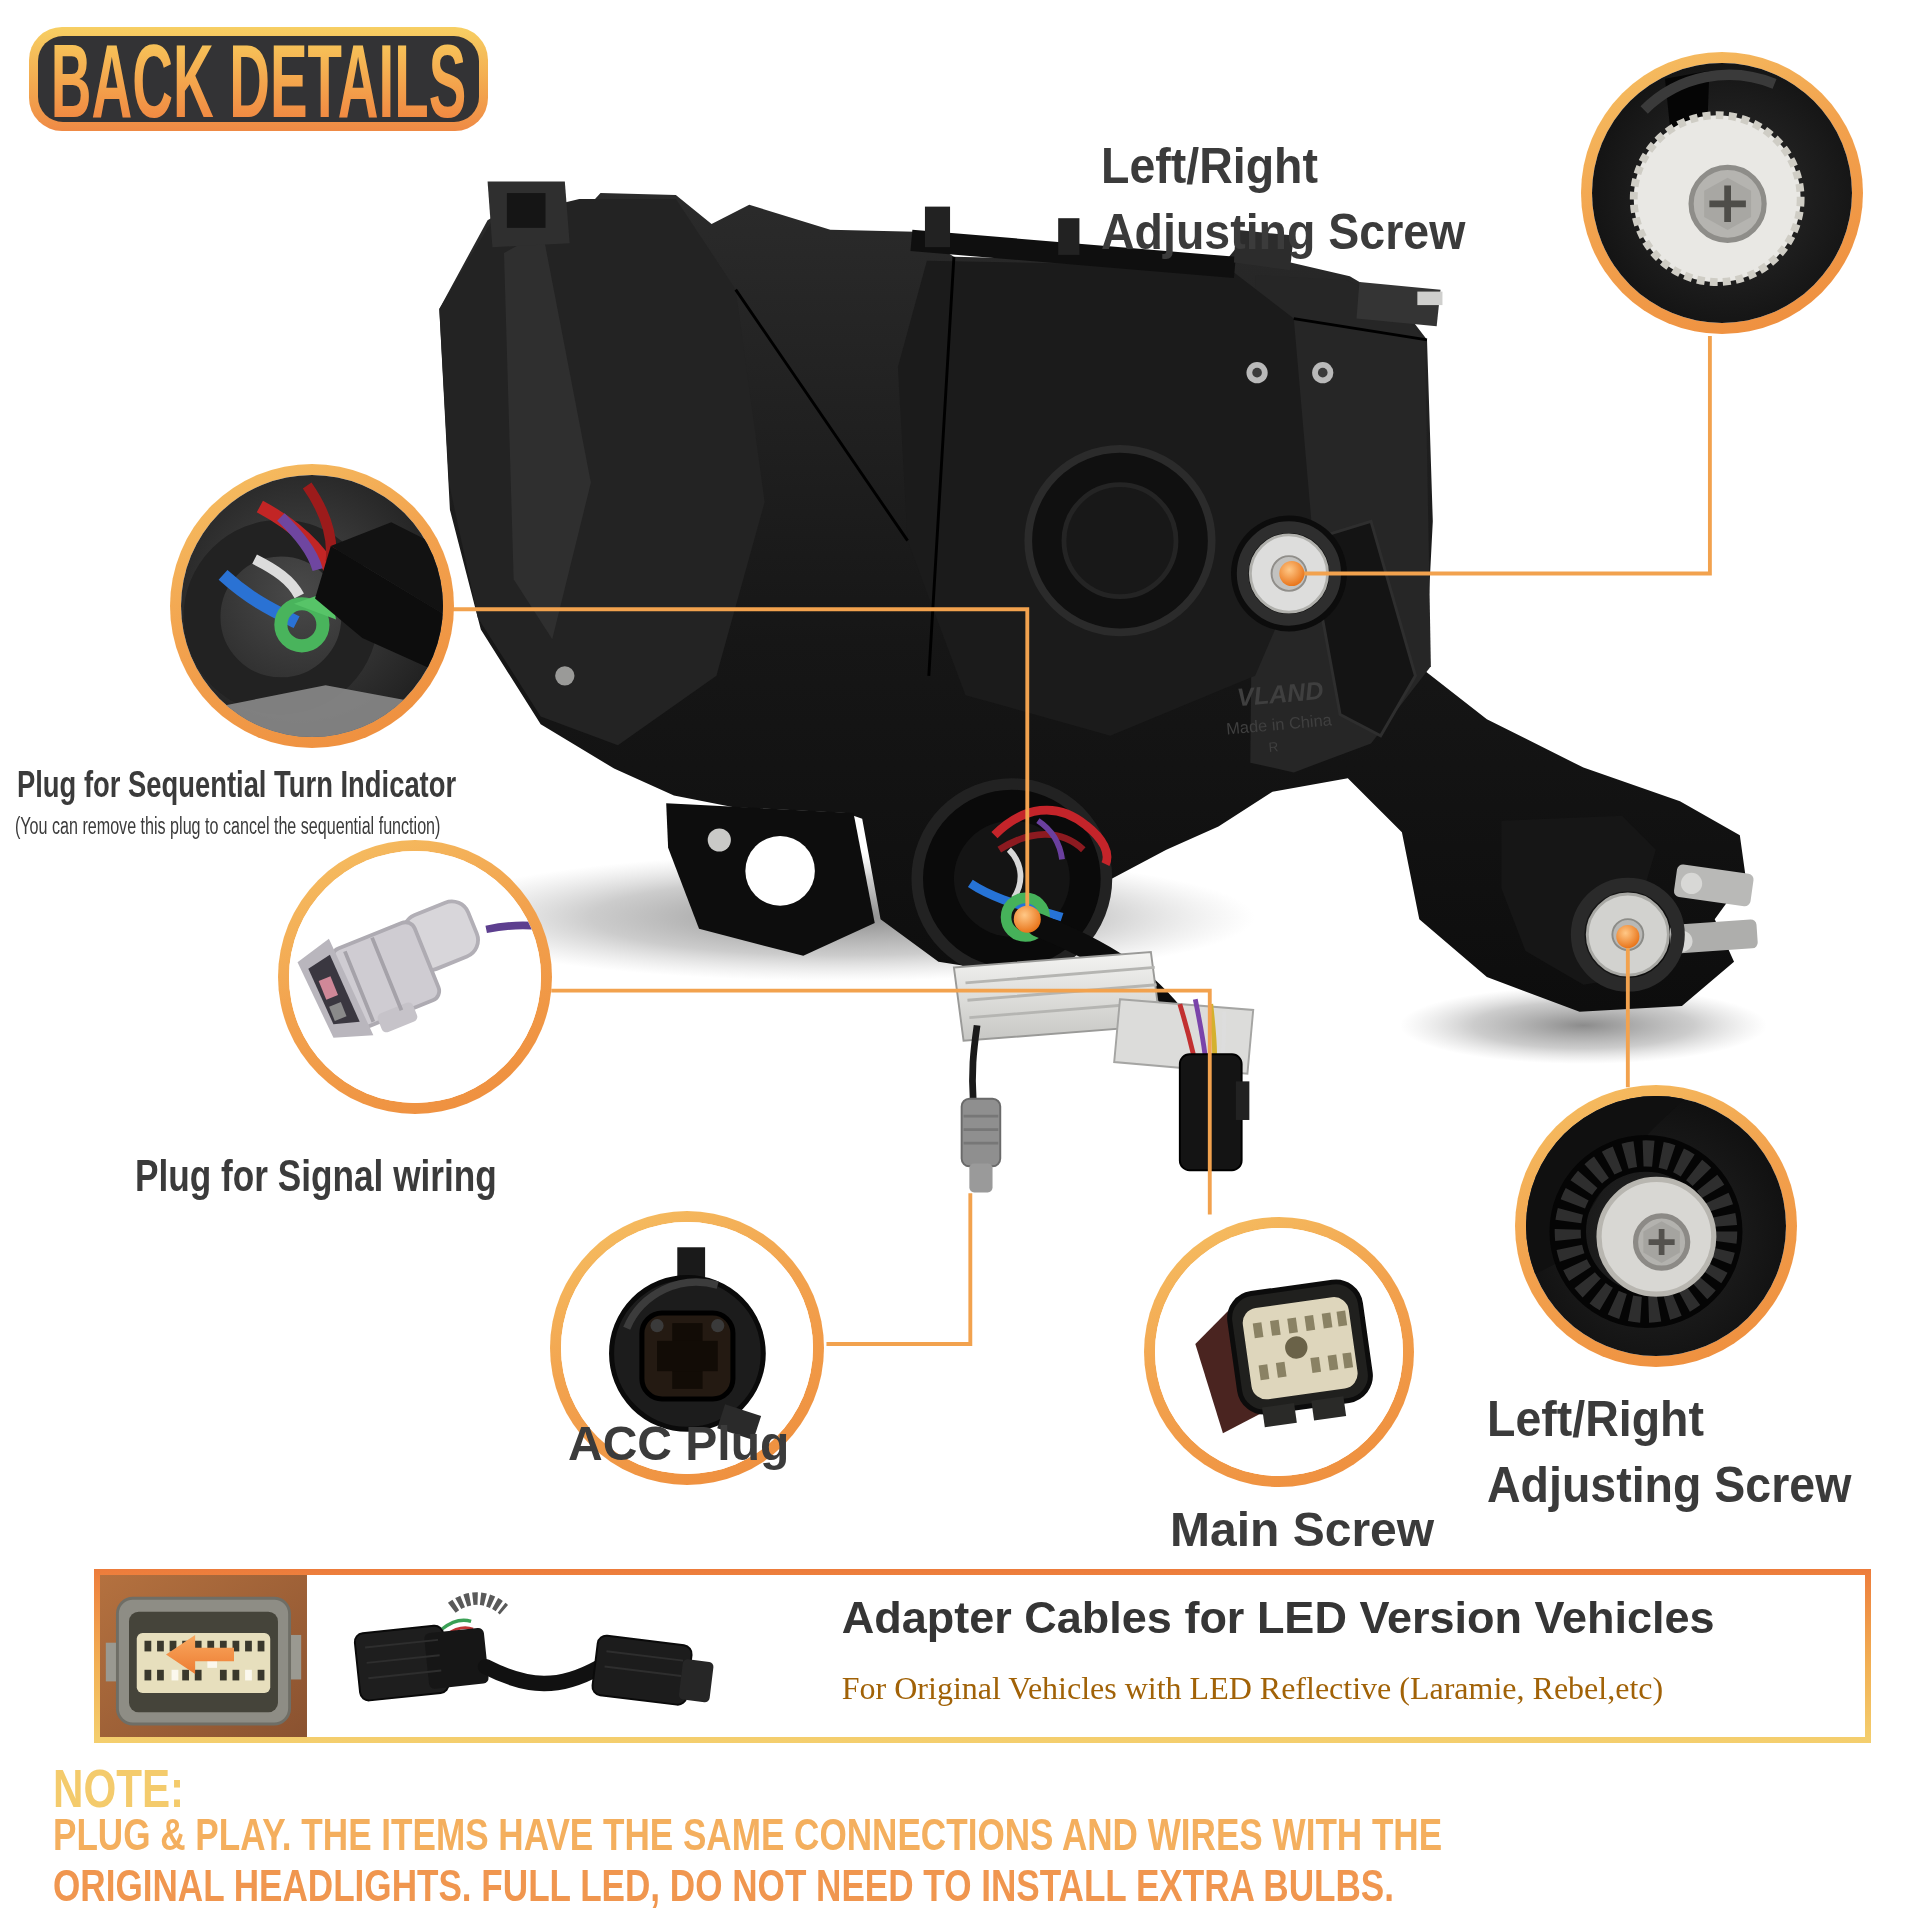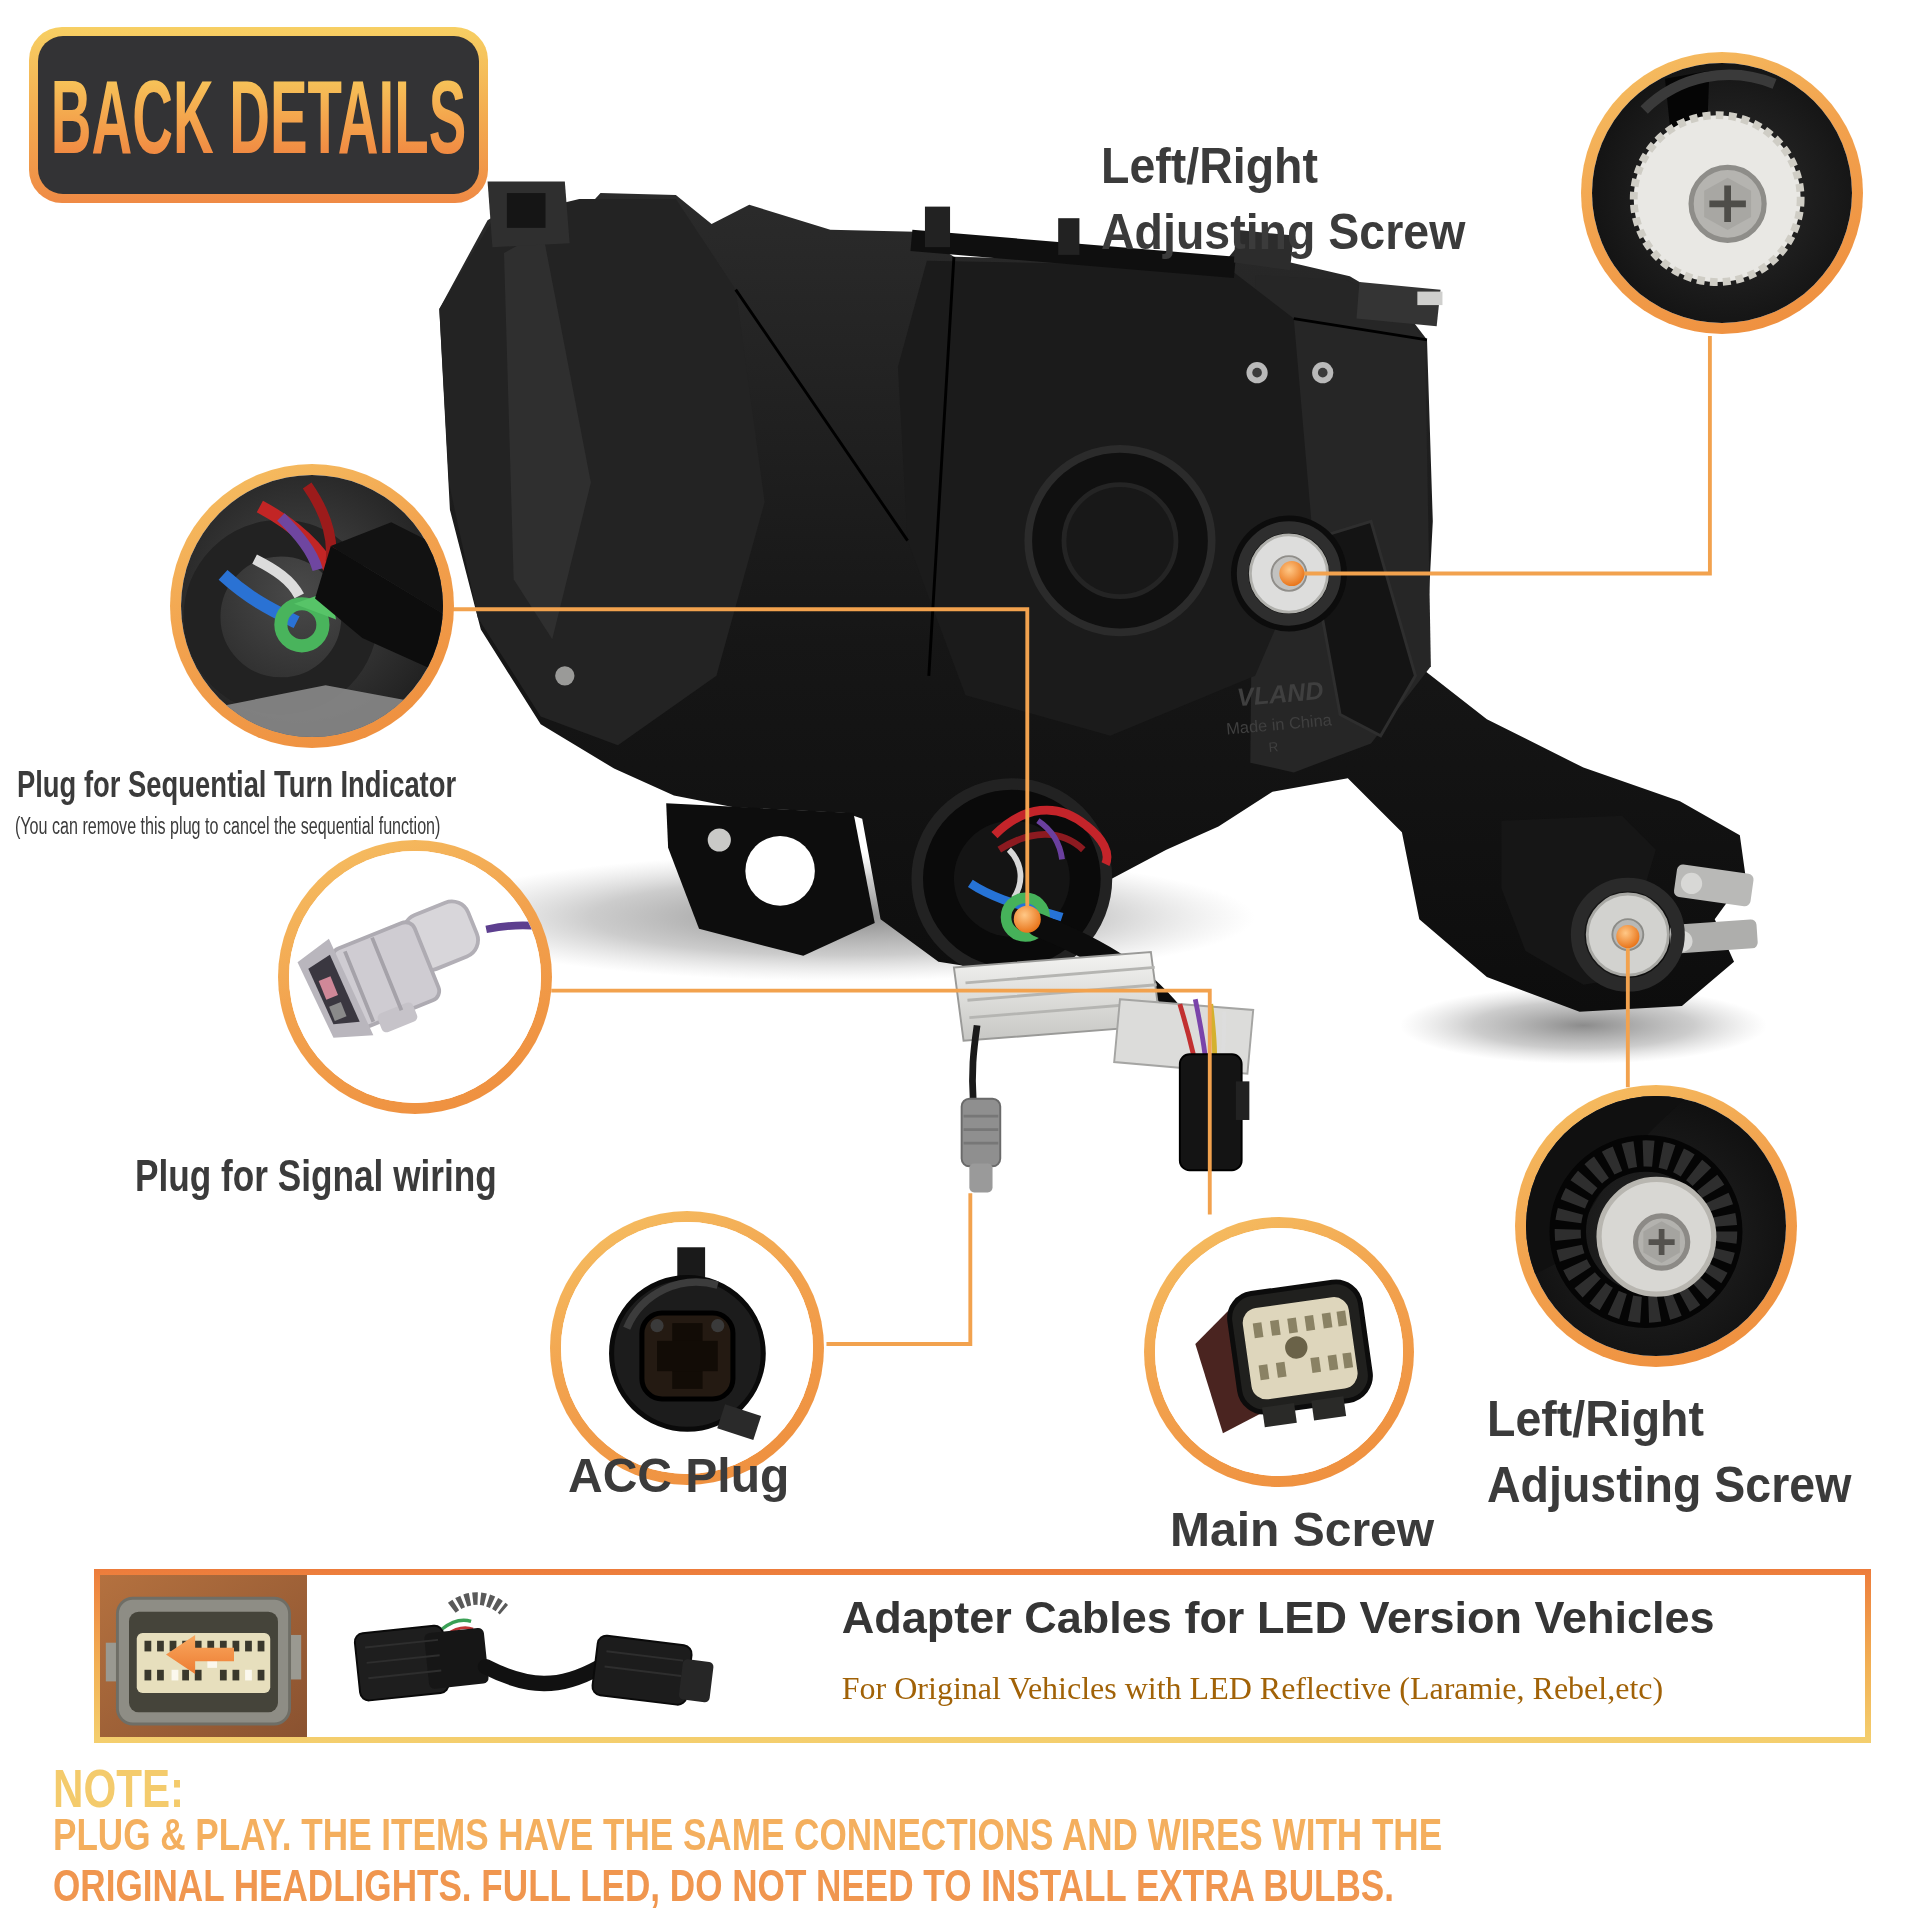"BACK DETAILS" .title-wrap { height: 176px -> 104px }
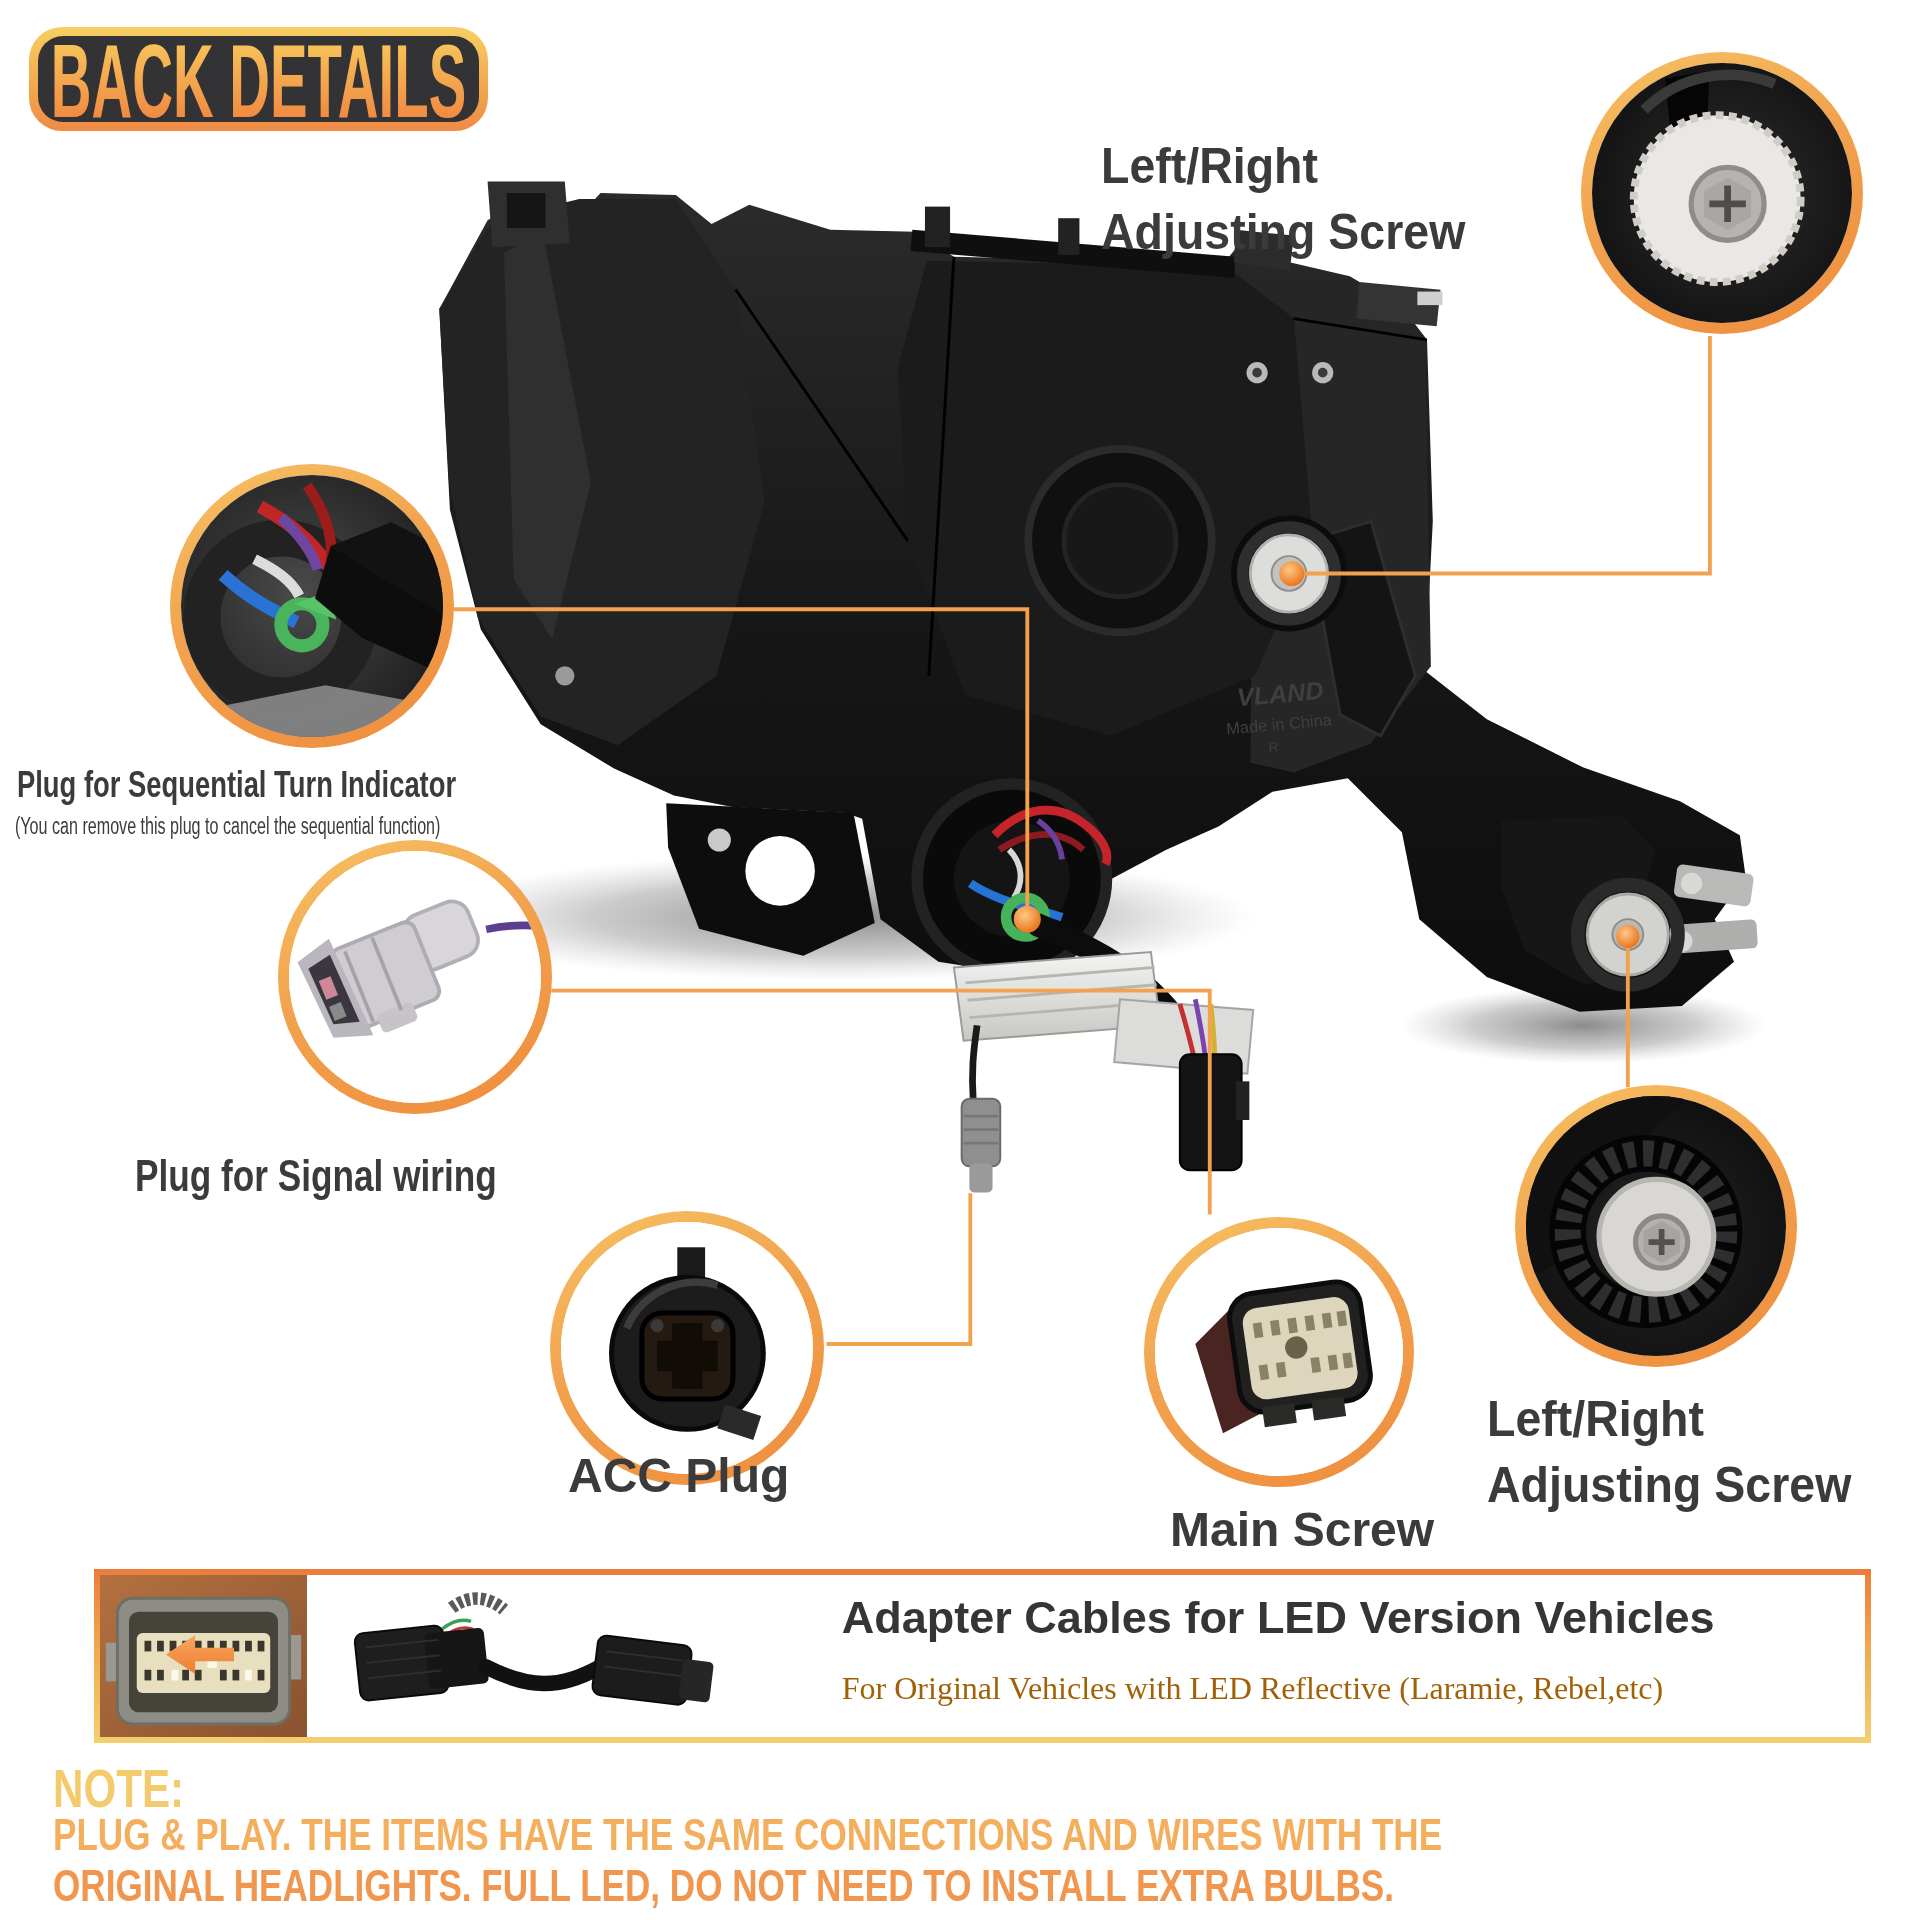"ACC Plug" .lbl-acc { top: 1444px -> 1412px }
